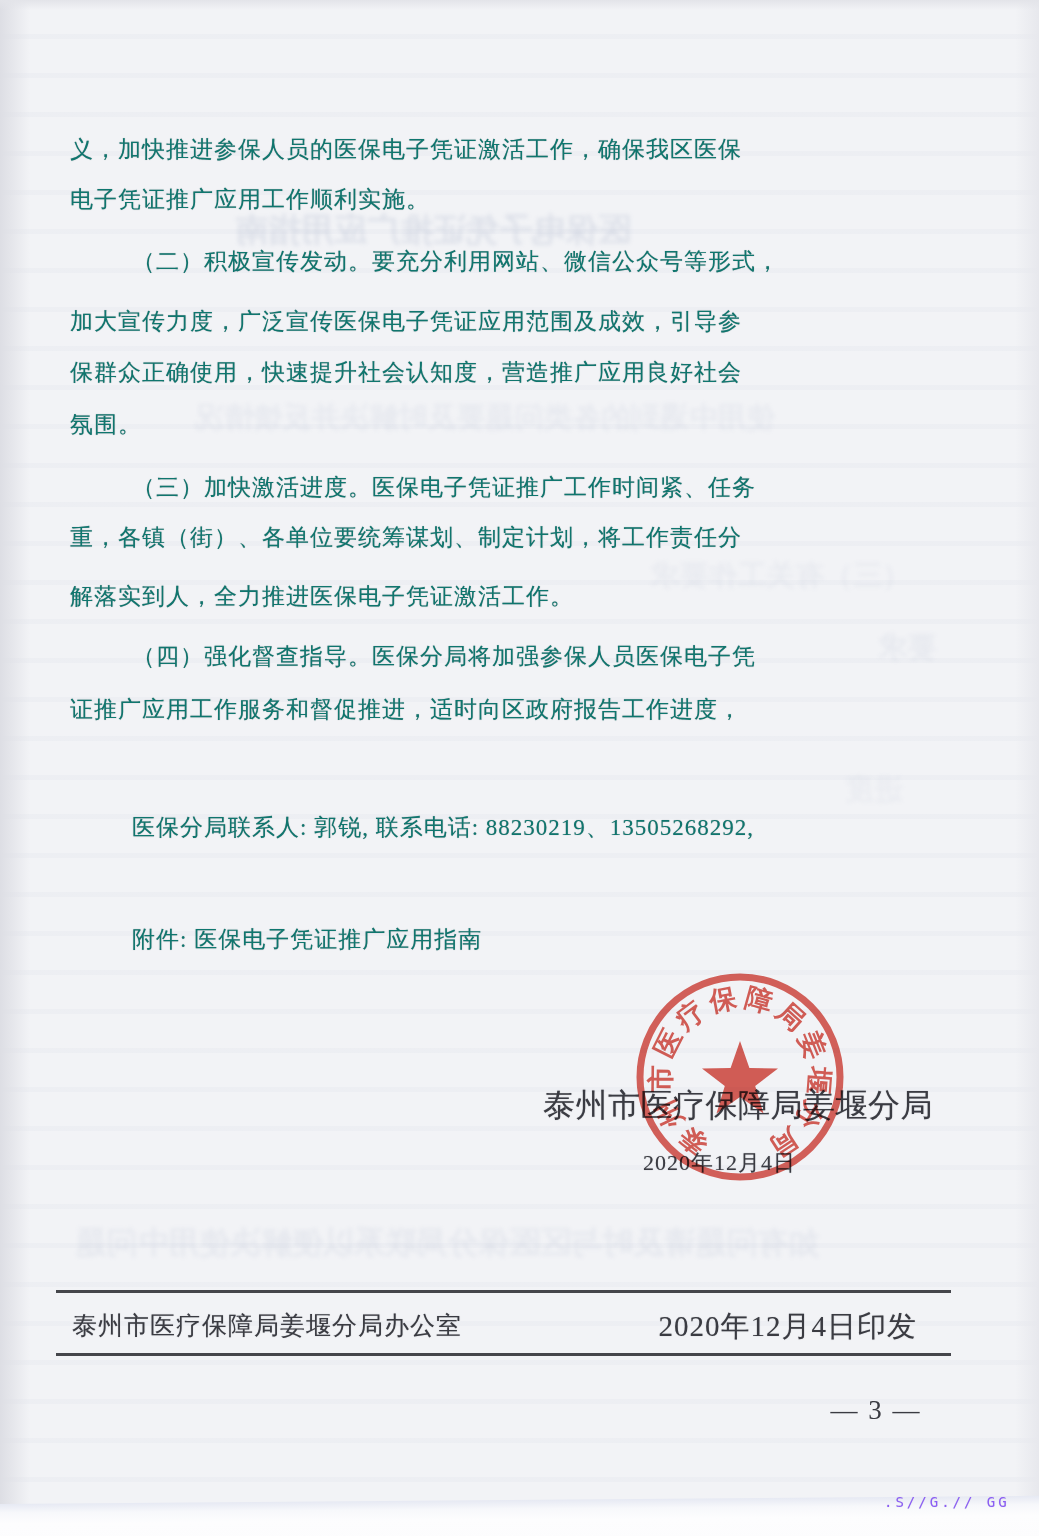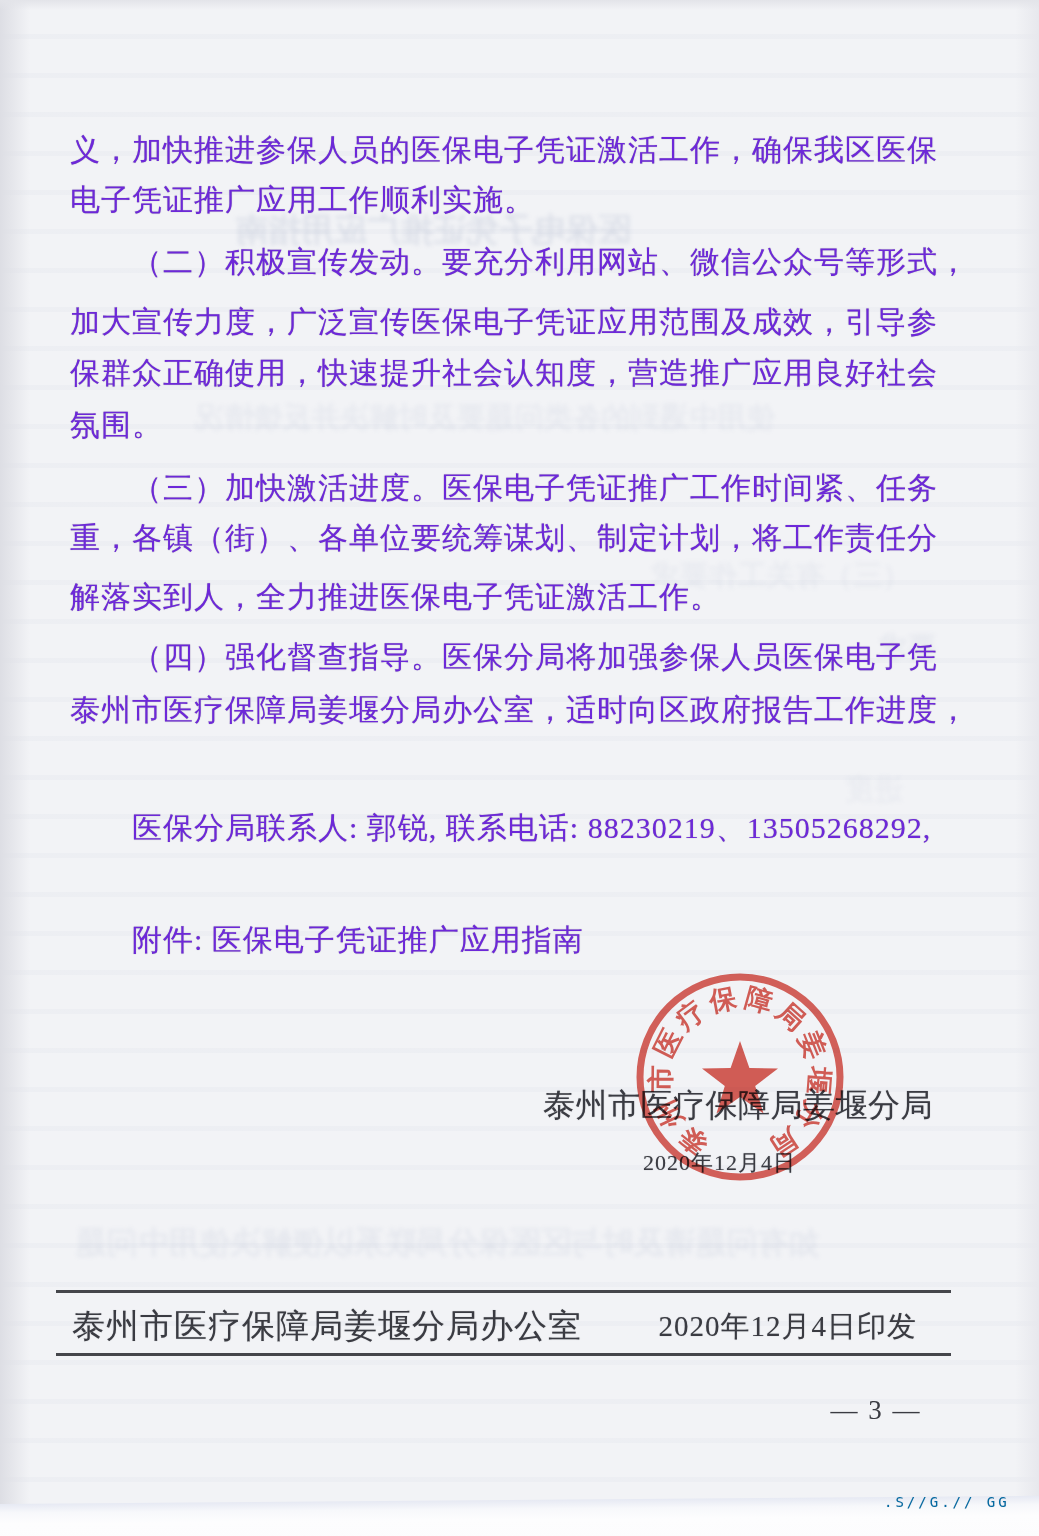"义，加快推进参保人员的医保电子凭证激活工作，确保我区医保" .bl { color: #6d28d9 -> #0f766e; font-size: 30px -> 23px }
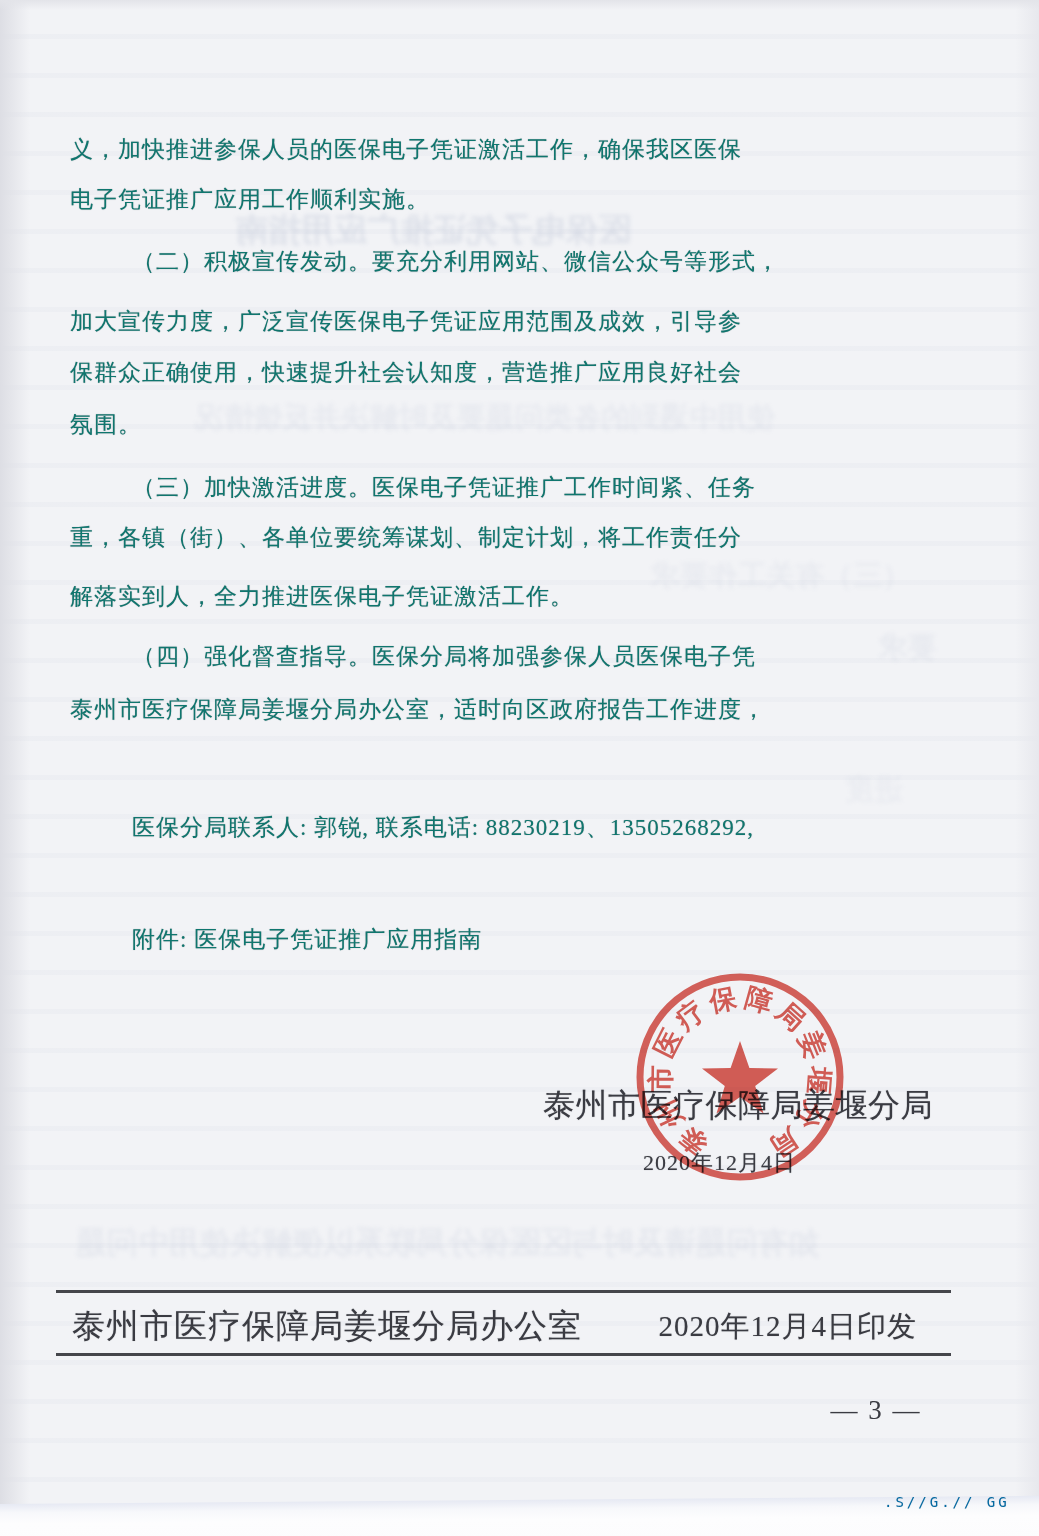"泰州市医疗保障局姜堰分局办公室，适时向区政府报告工作进度，" div.bl { text: 泰州市医疗保障局姜堰分局办公室 -> 证推广应用工作服务和督促推进 }
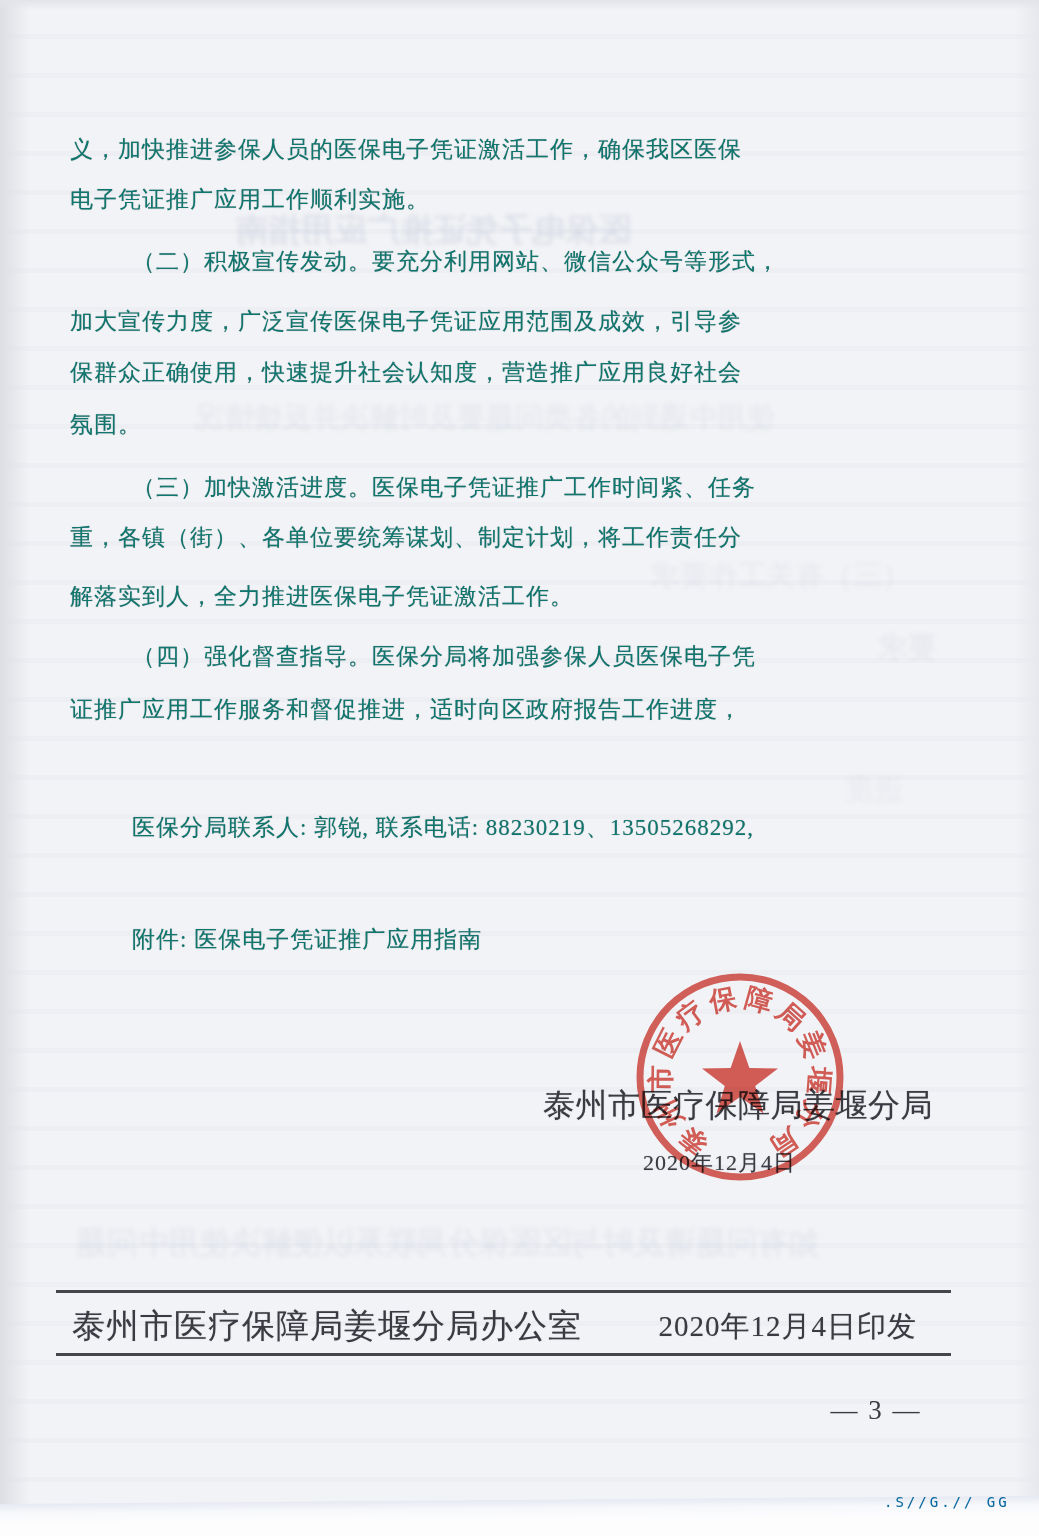"泰州市医疗保障局姜堰分局办公室" .footer-office { font-size: 33px -> 25px }
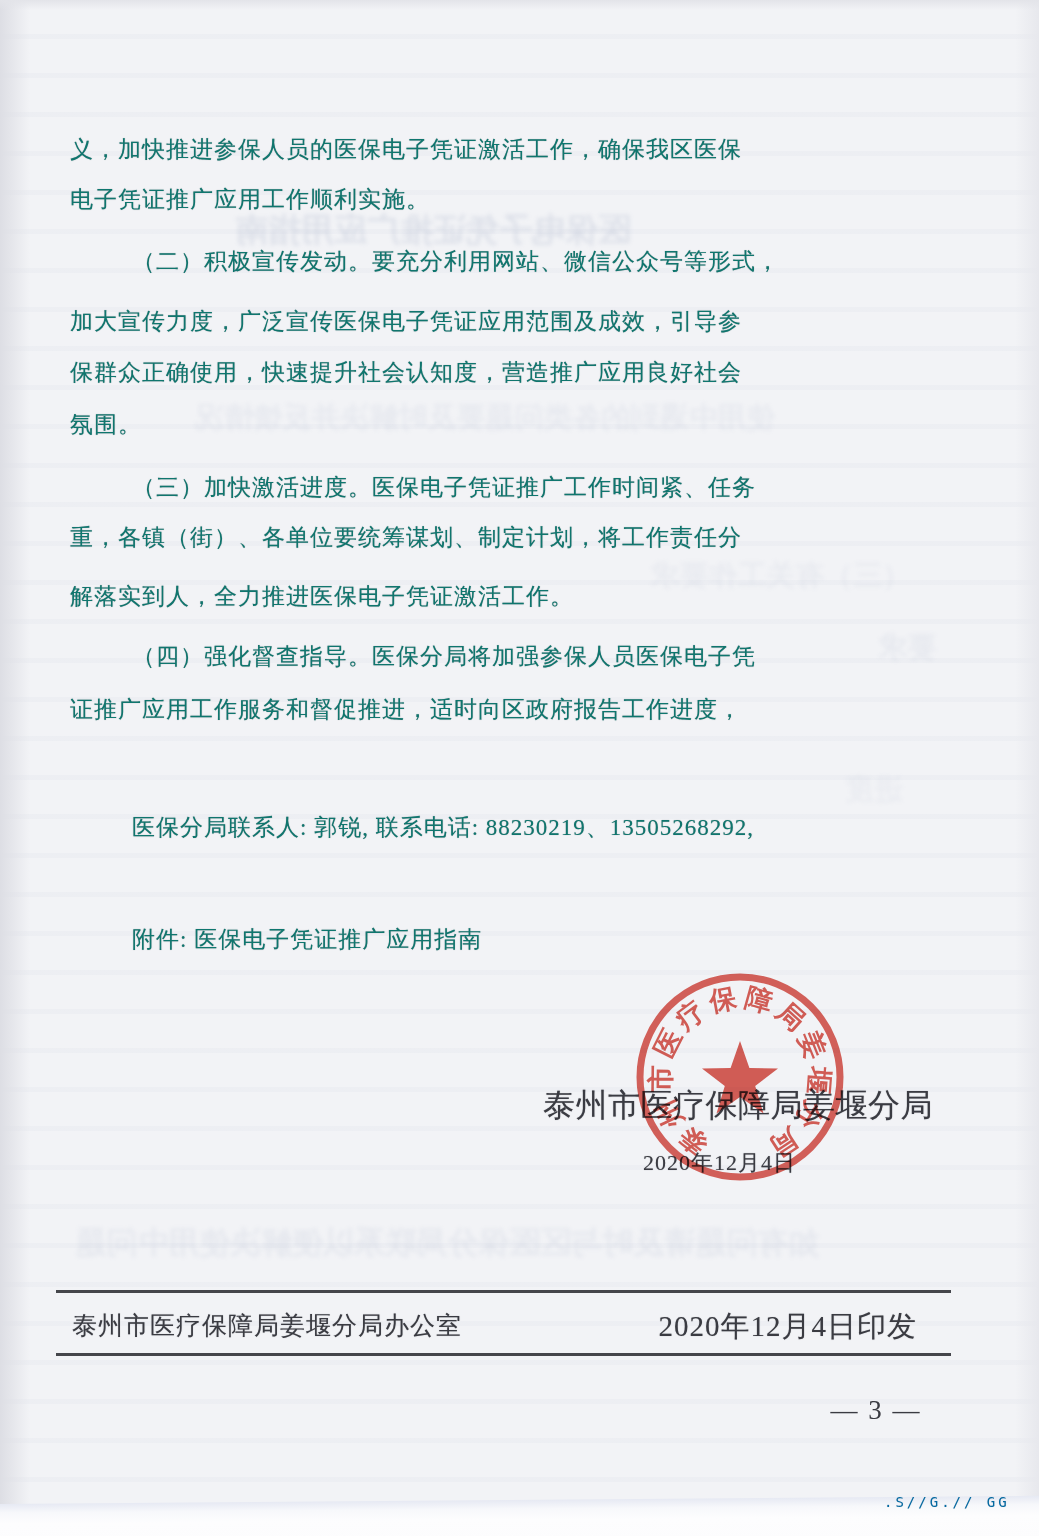".S//G.// GG" .watermark { color: #0369a1 -> #8b5cf6 }
